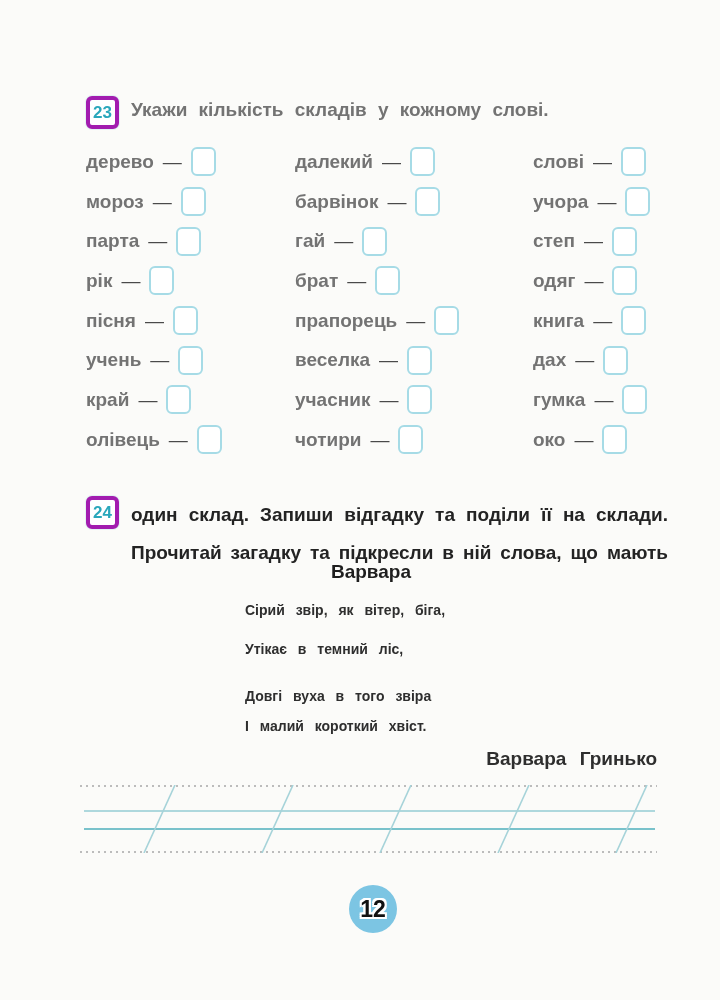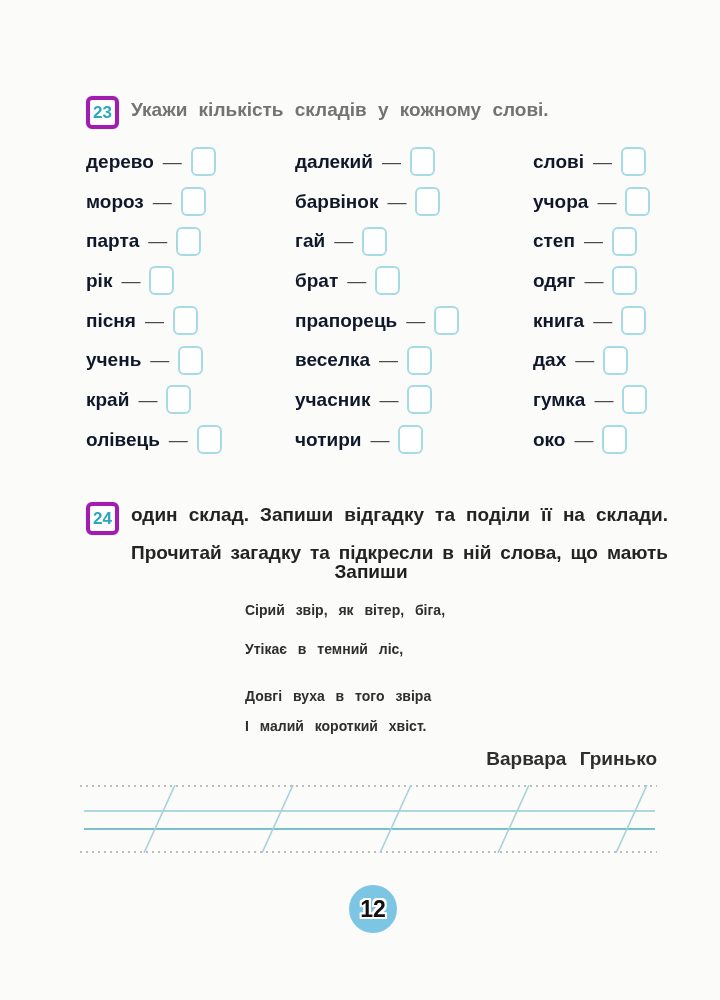"дерево" .word { color: #0f172a -> #737373 }
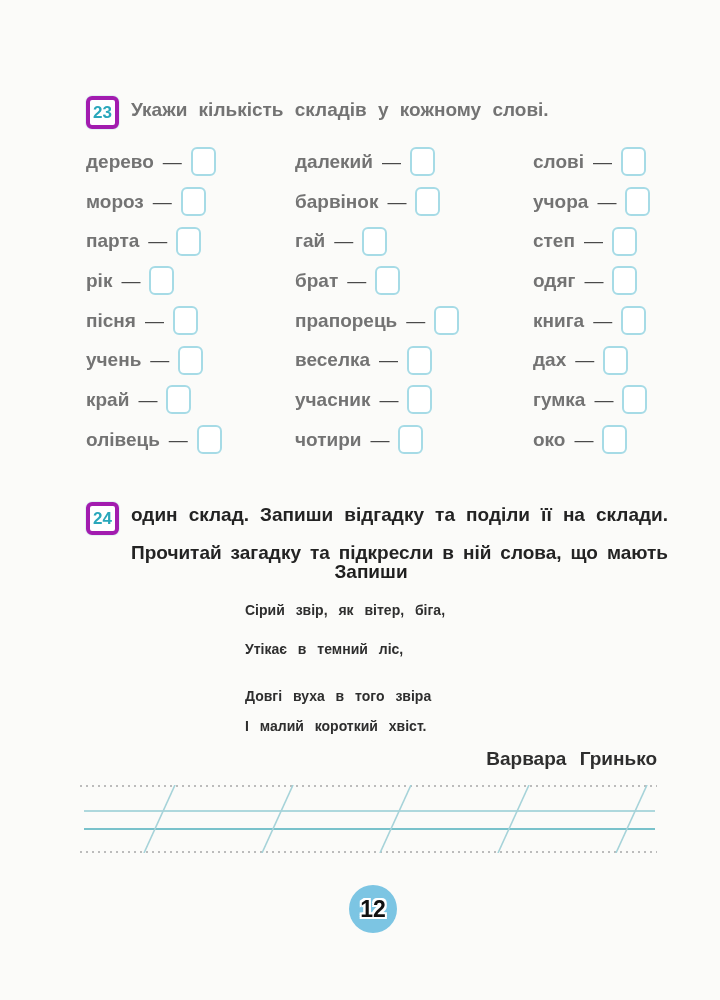"24" span.badge { margin-top: 6px -> none }
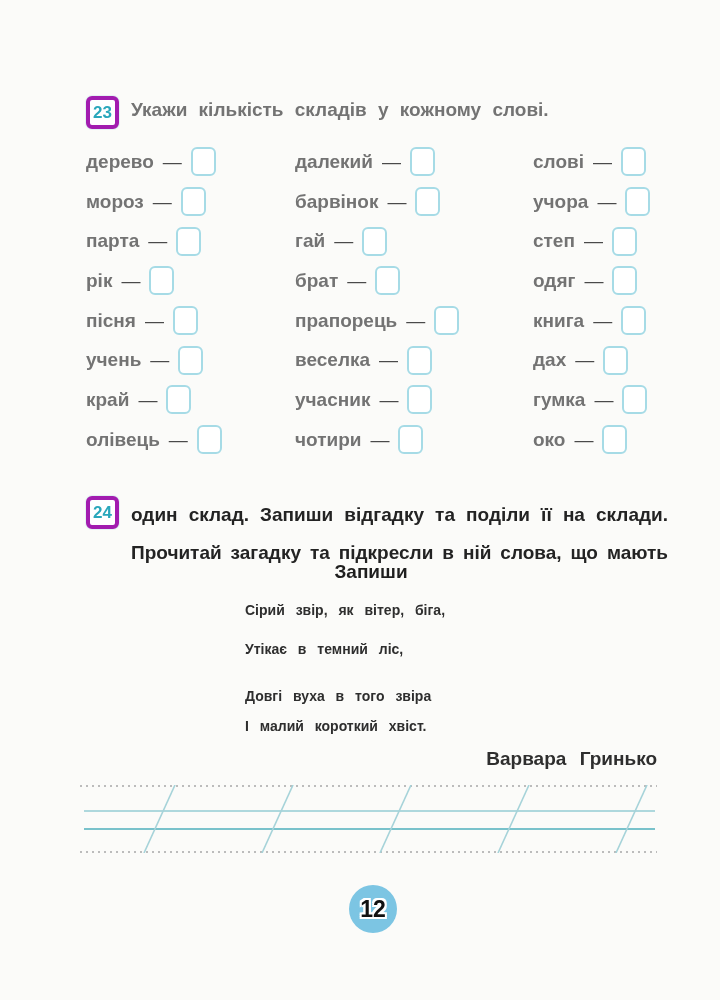"Запиши" div.abs { text: Запиши -> Варвара }
